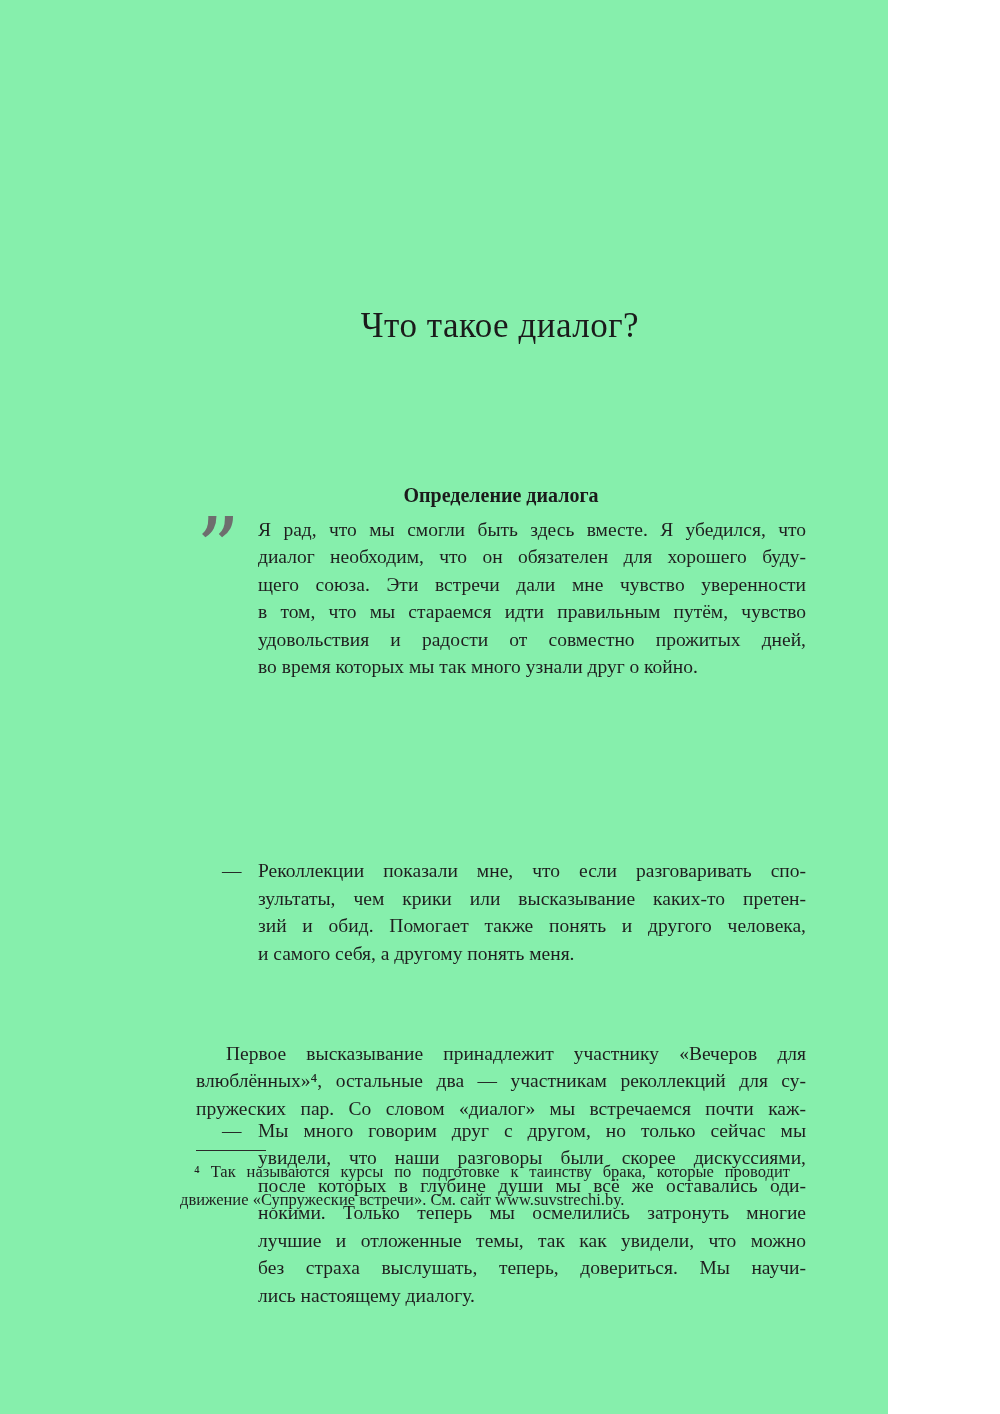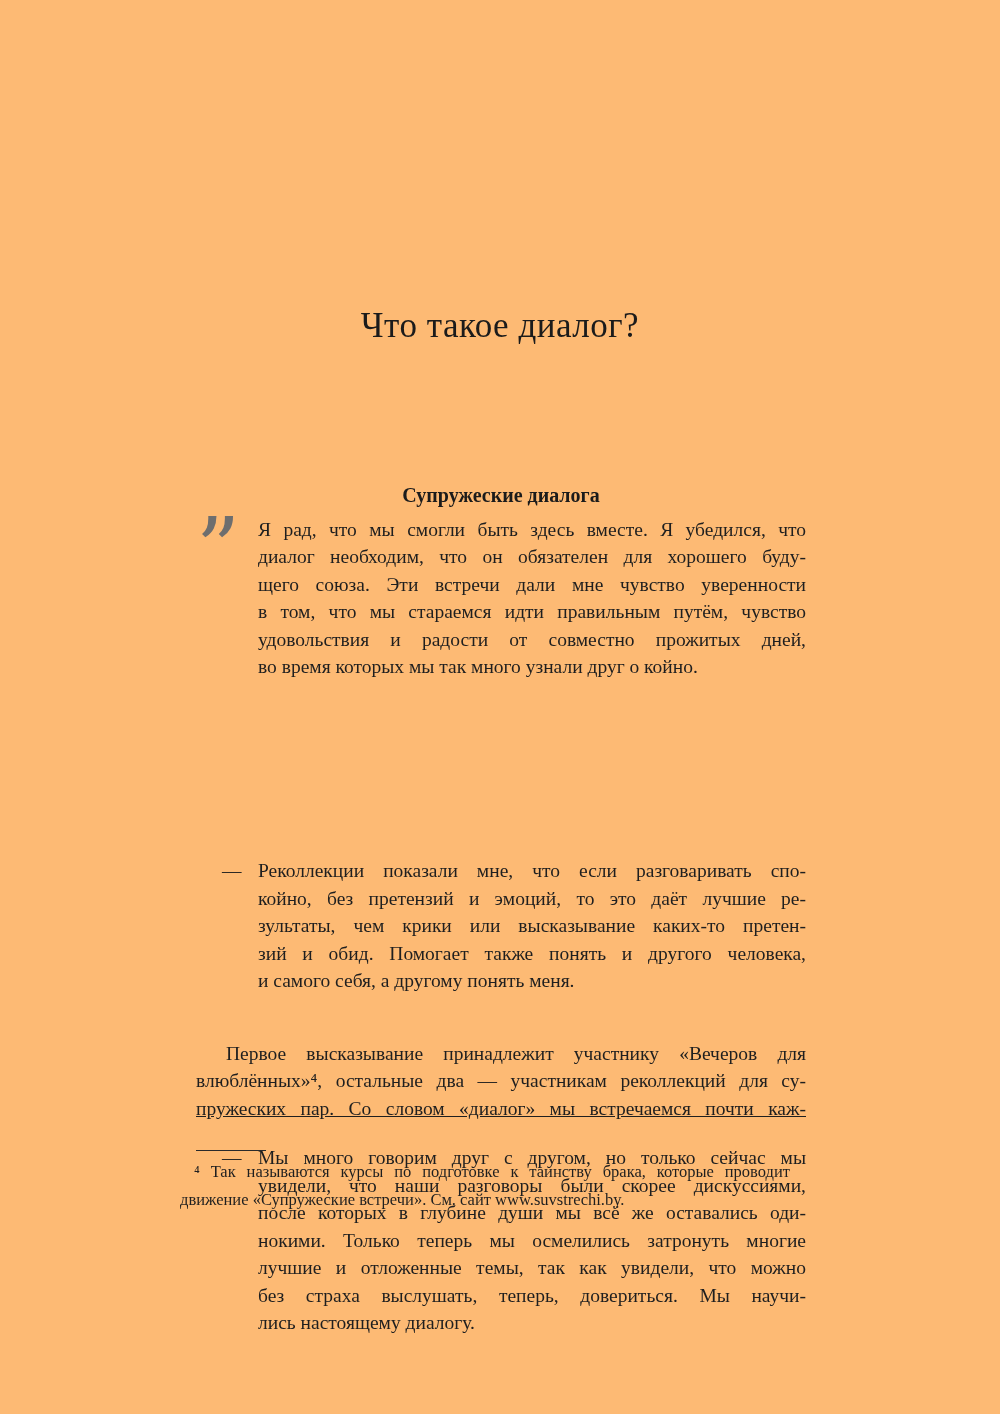"Что такое диалог?" .page { background: #fdba74 -> #86efac; width: 1000px -> 888px }
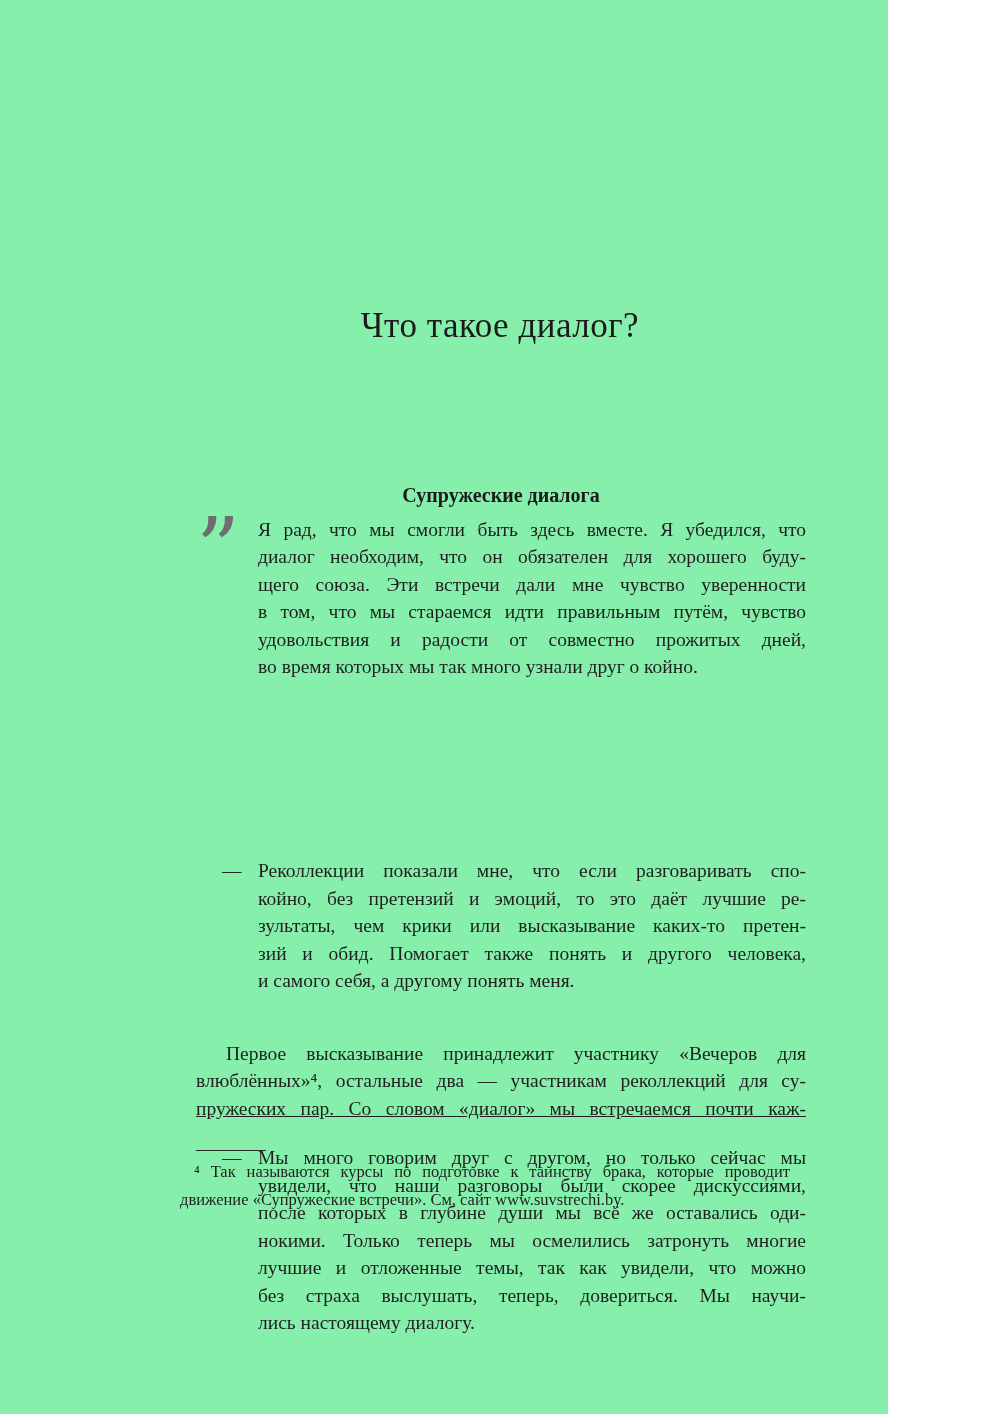"Супружеские диалога" h2.section-heading { text: Супружеские -> Определение }
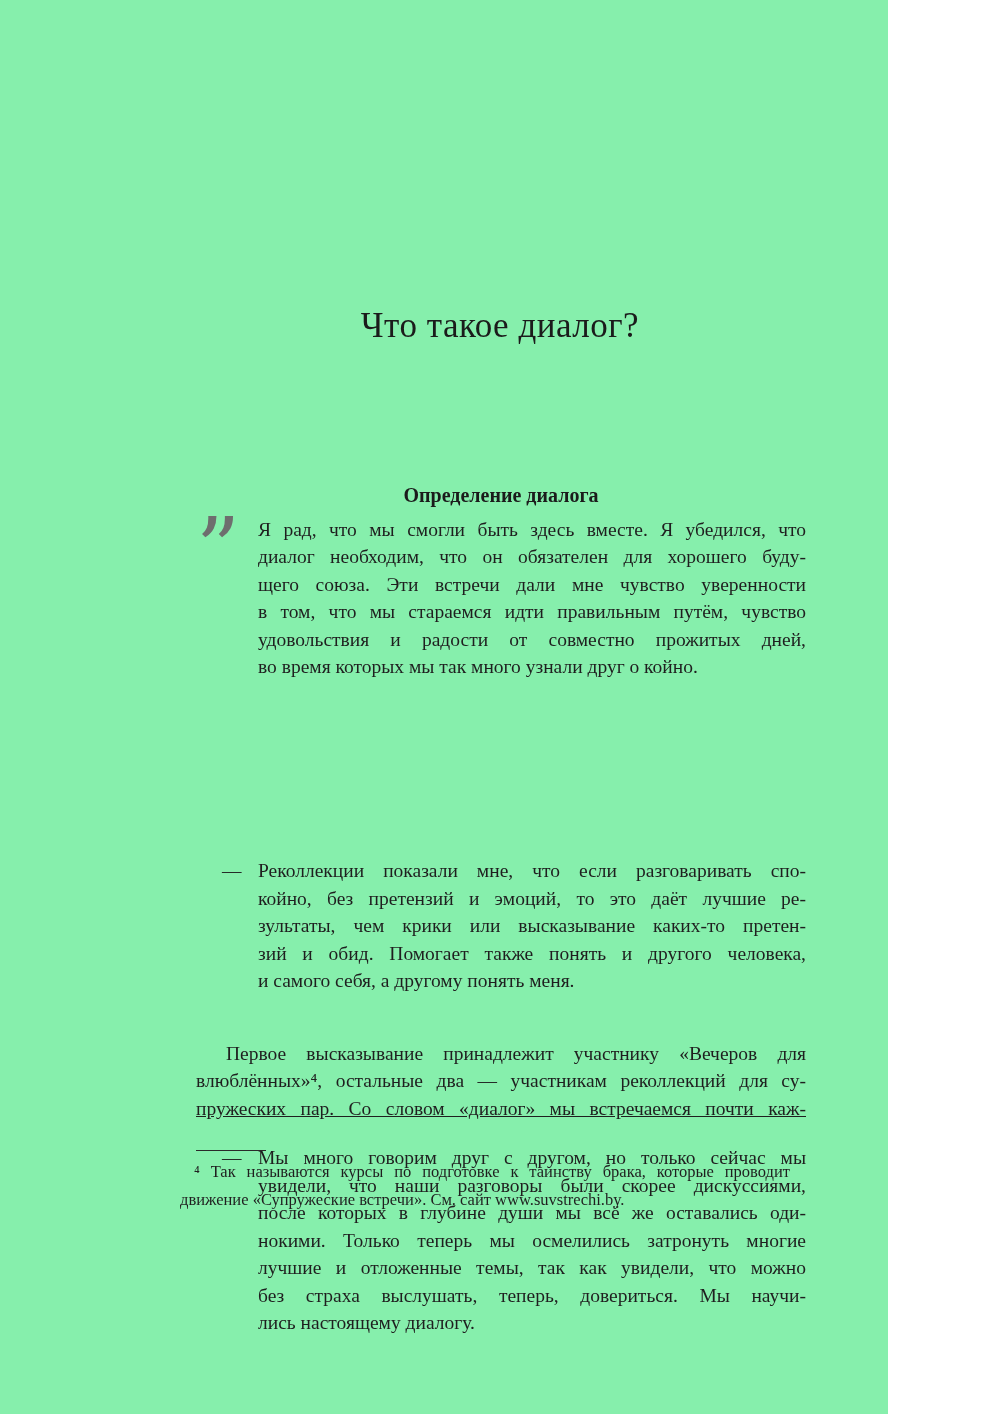"койно, без претензий и эмоций," div.line { html: <div>койно, без претензий и эмоций, то это даёт лучшие ре-</div> -> none }
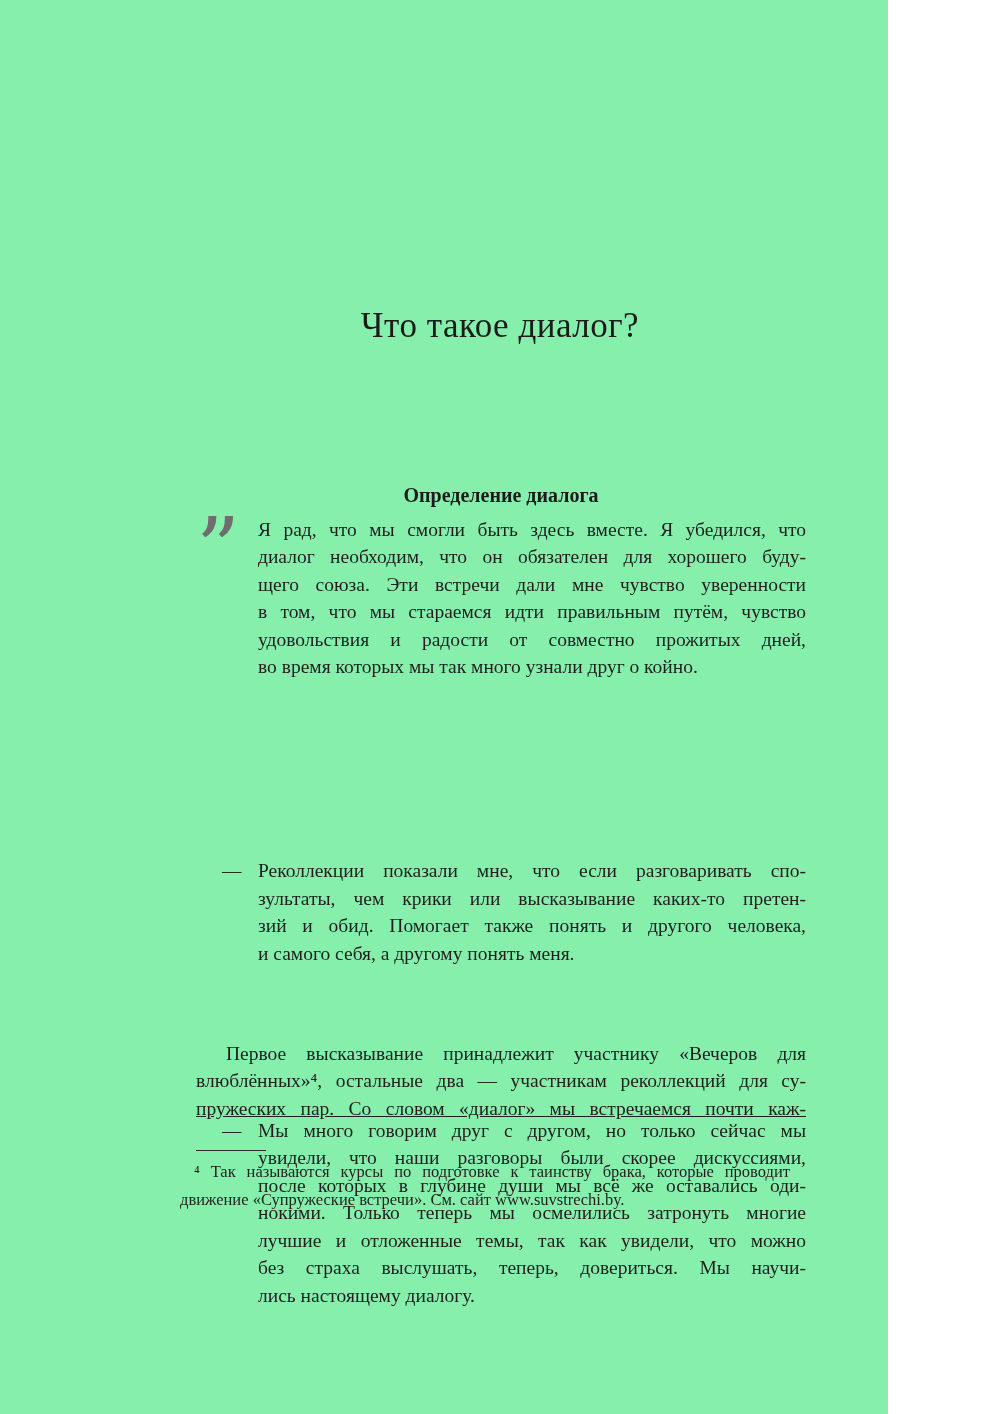"пружеских пар. Со словом «диалог»" .justify-all .line.last { text-decoration: underline -> none }
